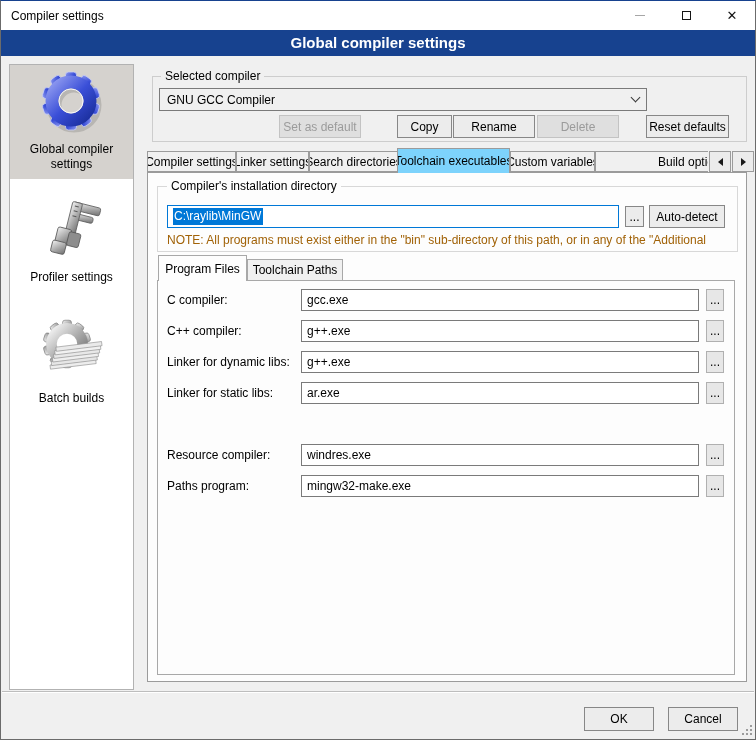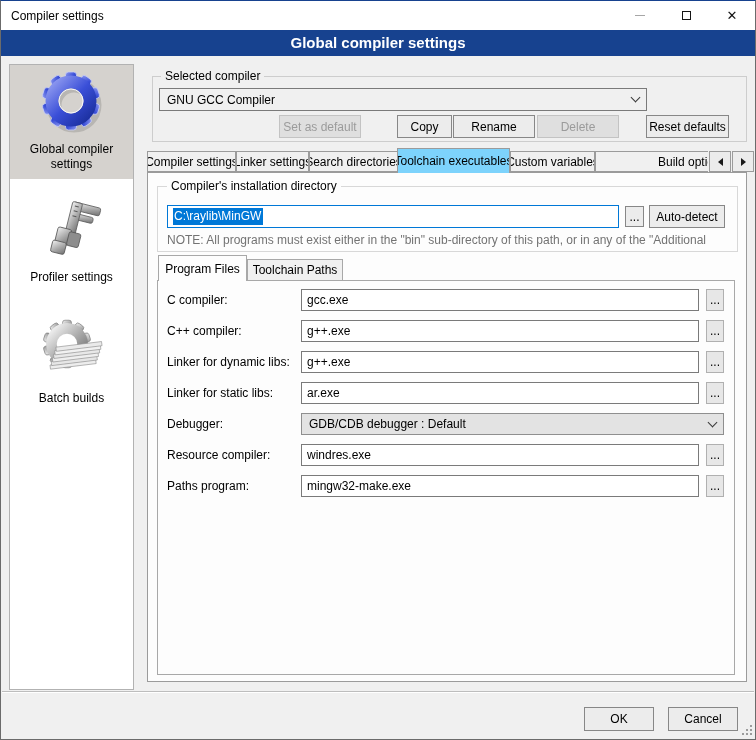"NOTE: All programs must exist" .note { color: #737373 -> #a16207 }
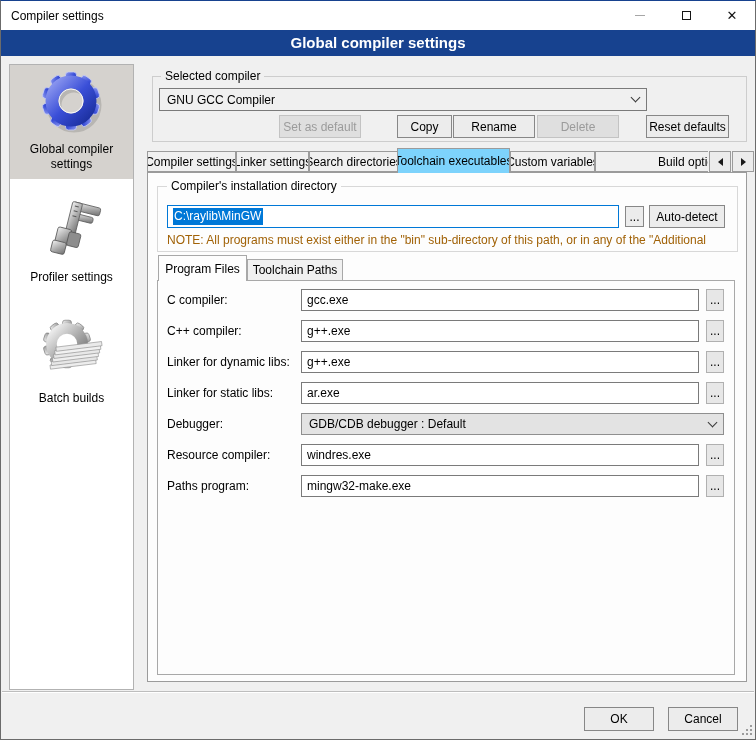"Debugger:" div.frow { html: <div> <span>Debugger:</span> <div> <span>GDB/CDB debugger : Default</span> <span></span> </div> </div> -> none }
